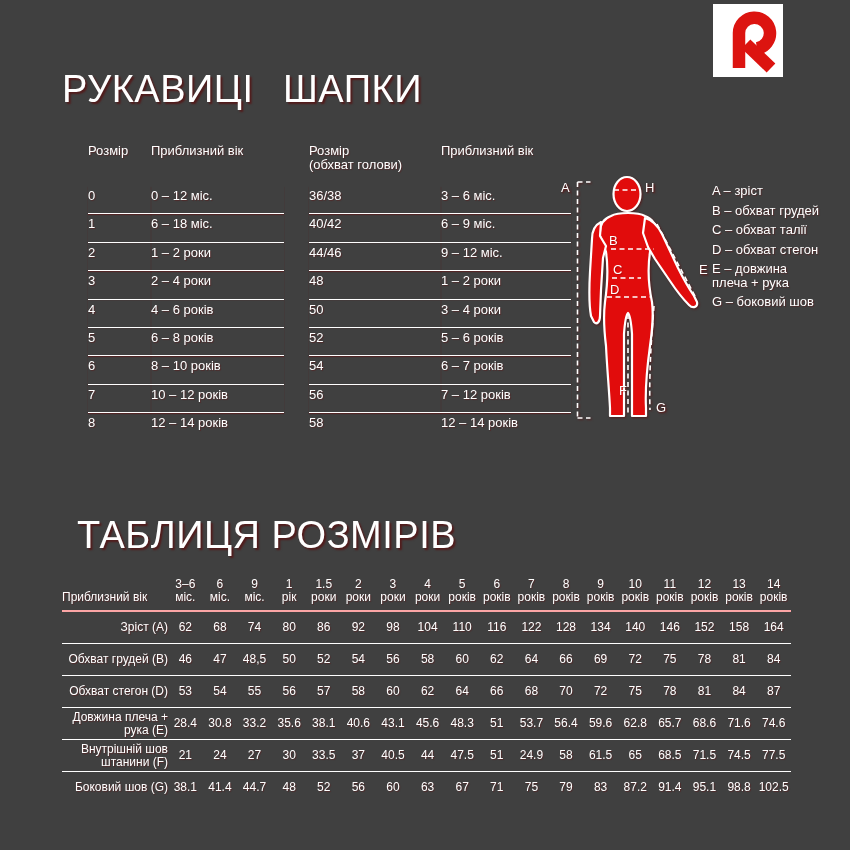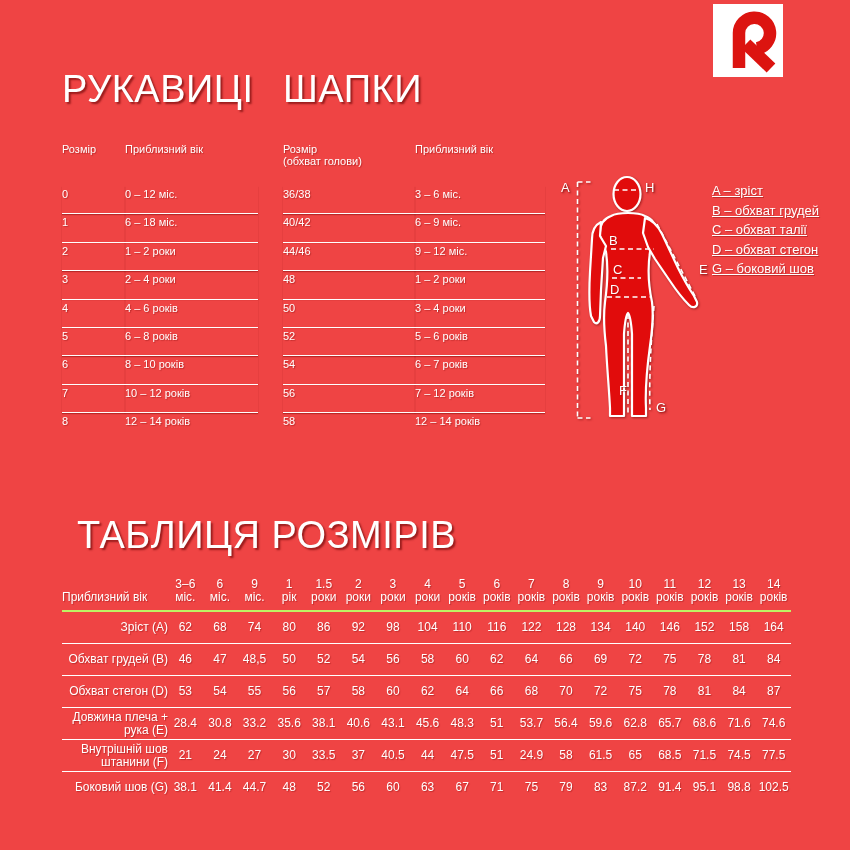"РУКАВИЦІ" .page { background: #ef4444 -> #404040 }
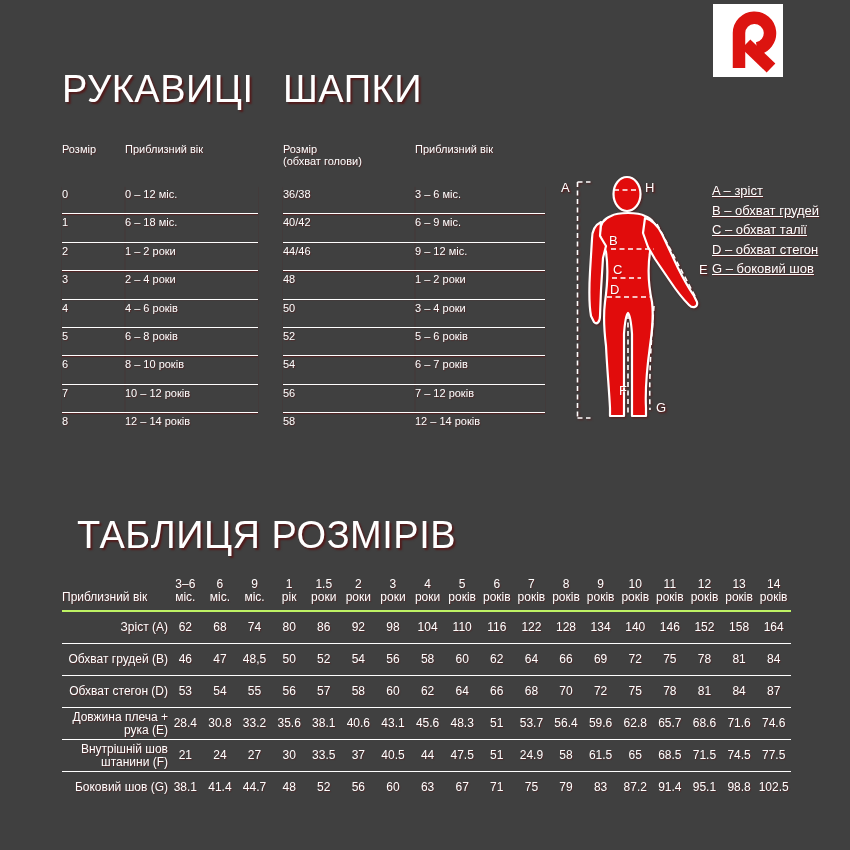"Розмір" .mini-table { font-size: 11px -> 13px; margin-left: none -> 26px }
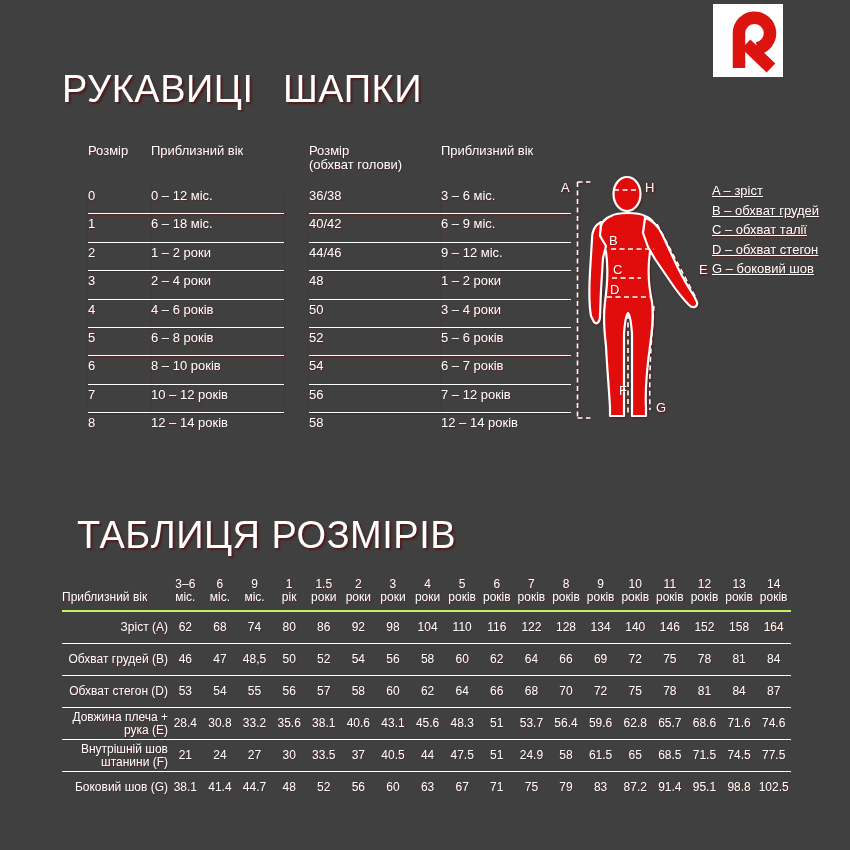"A – зріст" .legend div { text-decoration: underline -> none }
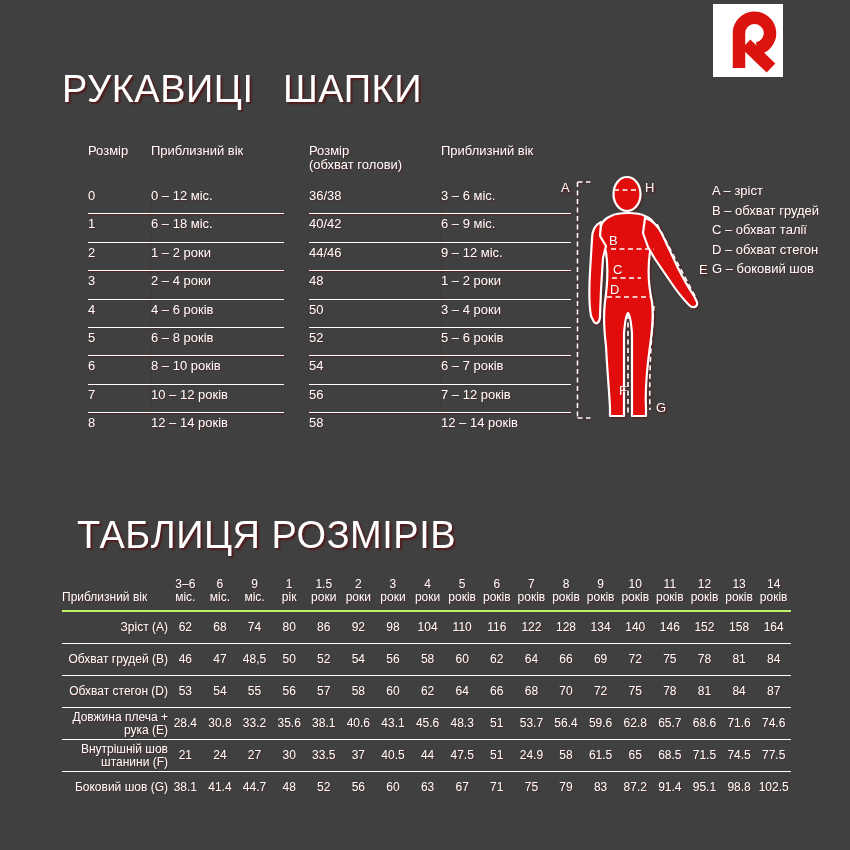"E – довжина плеча +" div { html: none -> <div>E – довжина плеча + рука</div> }
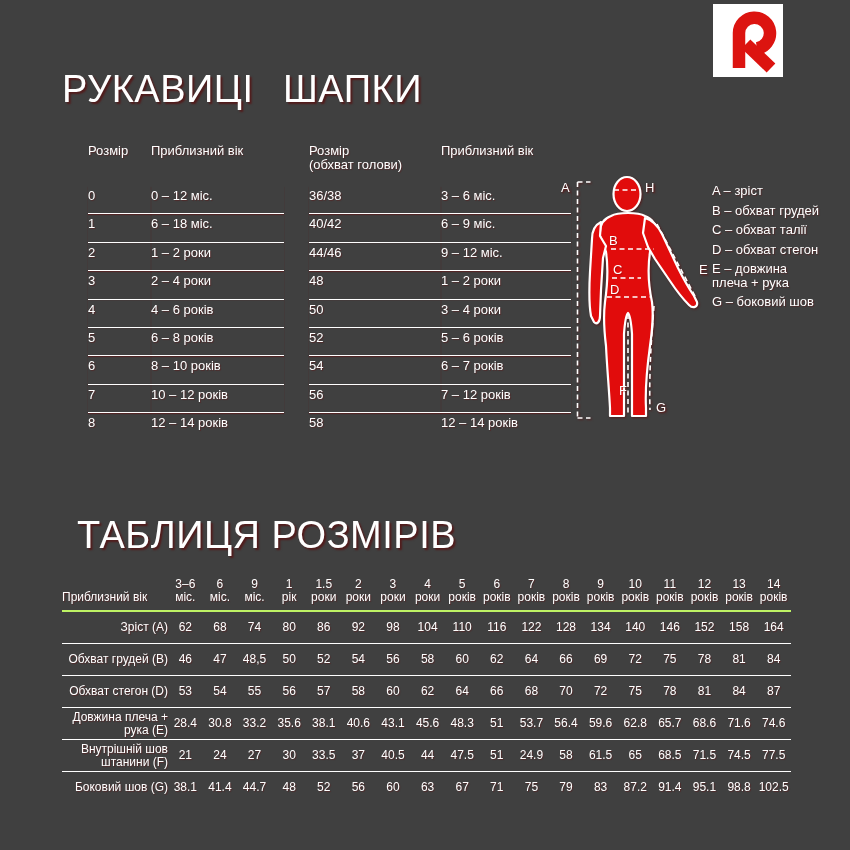"3–6" .big-table th { border-bottom: 2px solid #bef264 -> 2px solid #fca5a5 }
